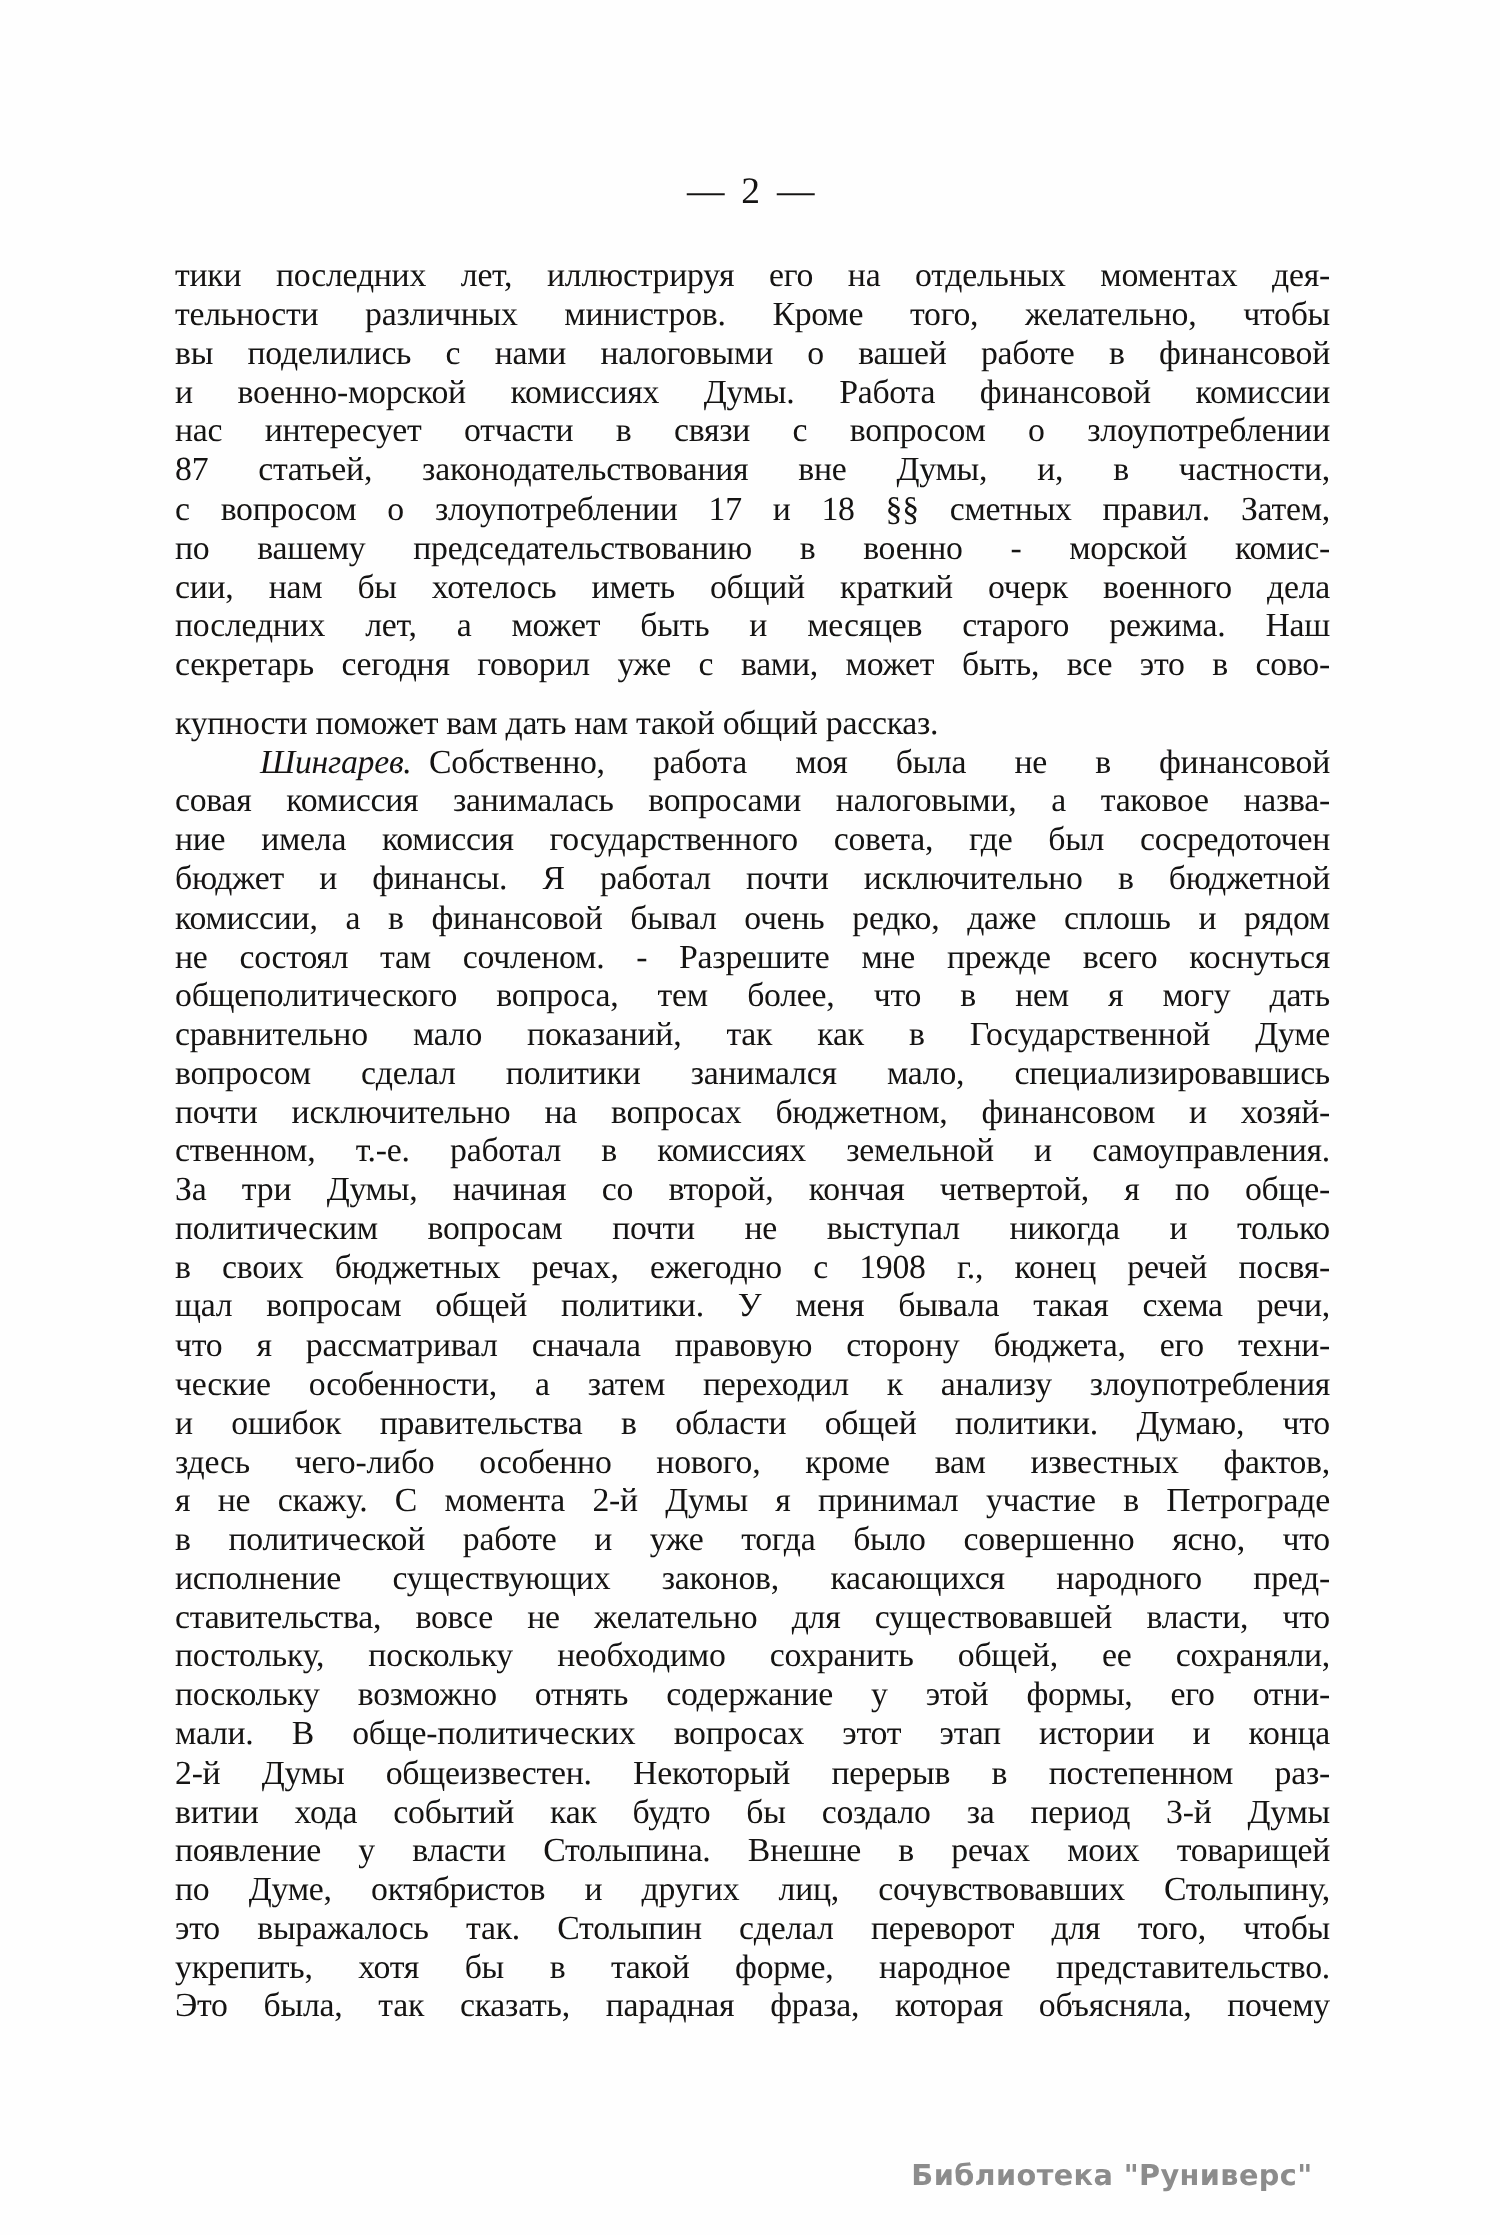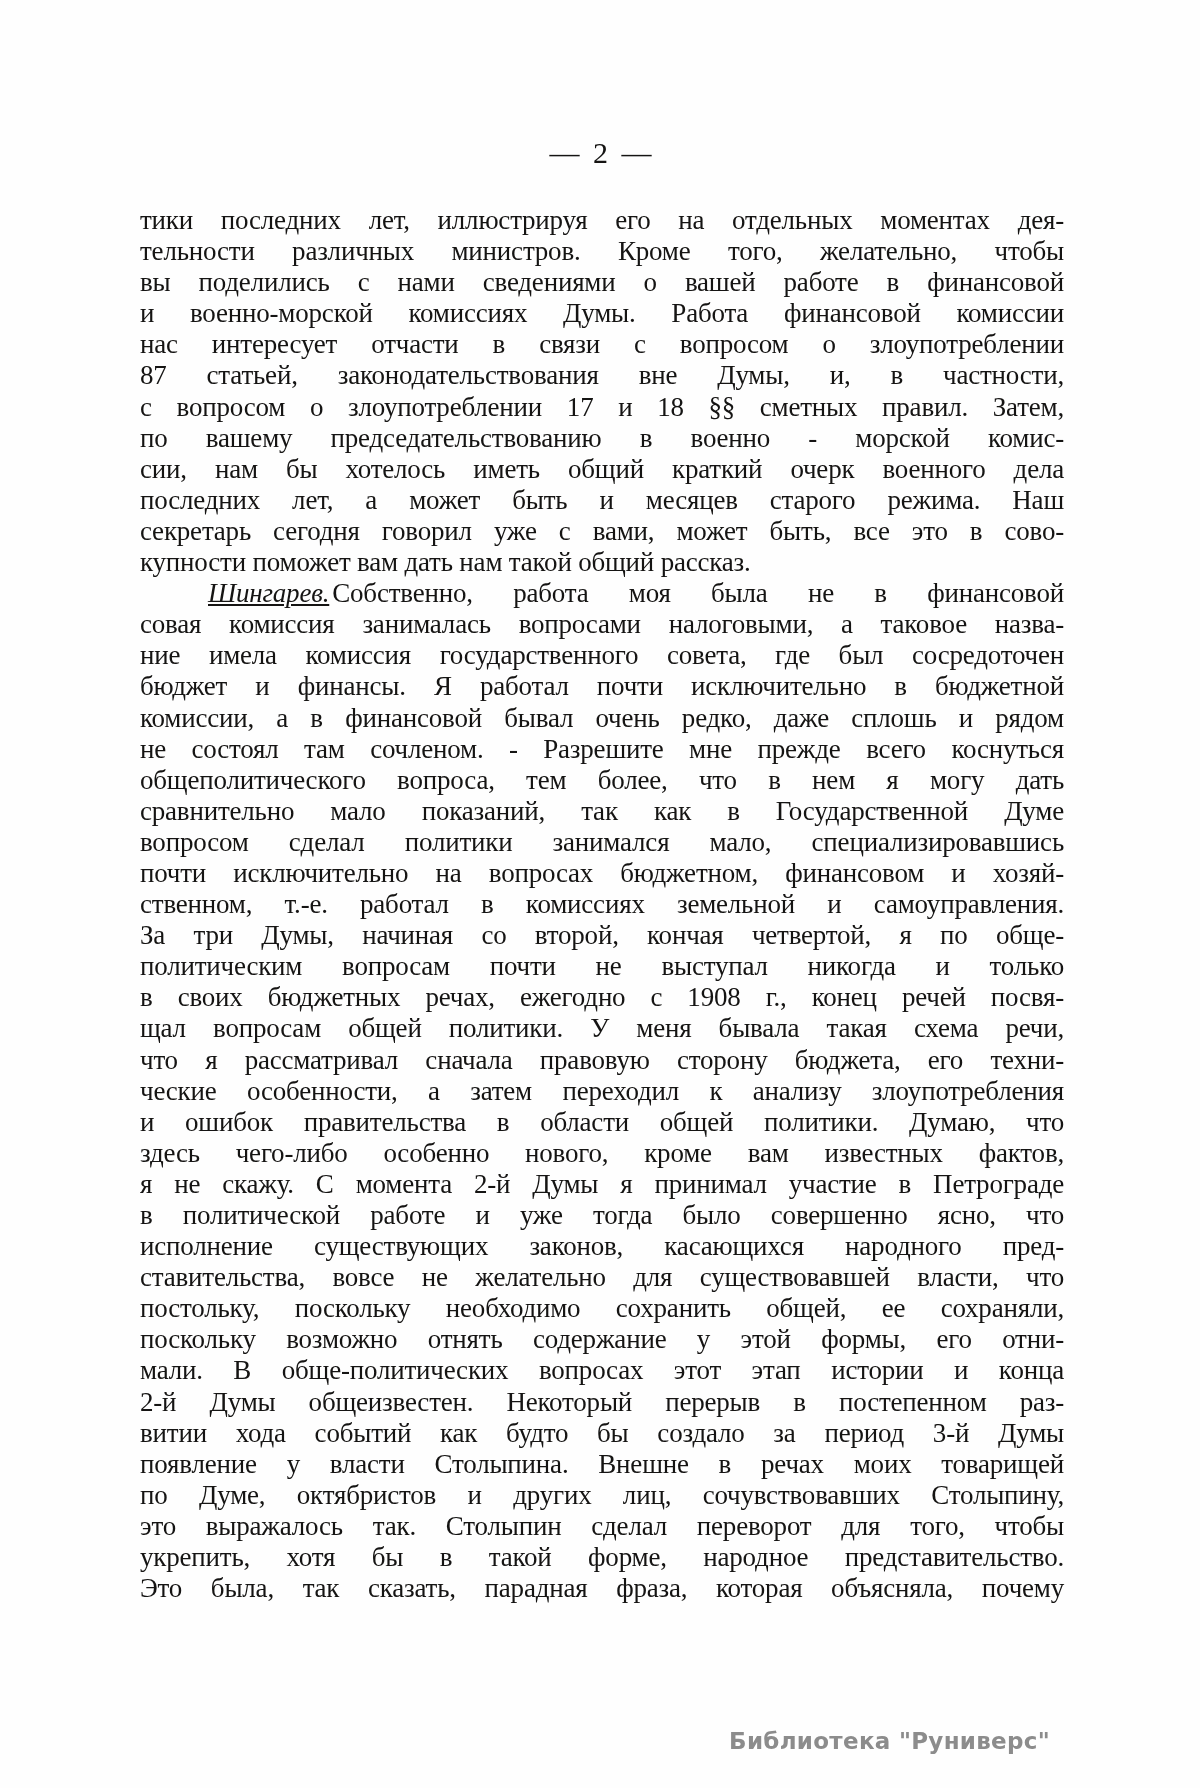"вы поделились с нами сведениями" div.line { text: сведениями -> налоговыми }
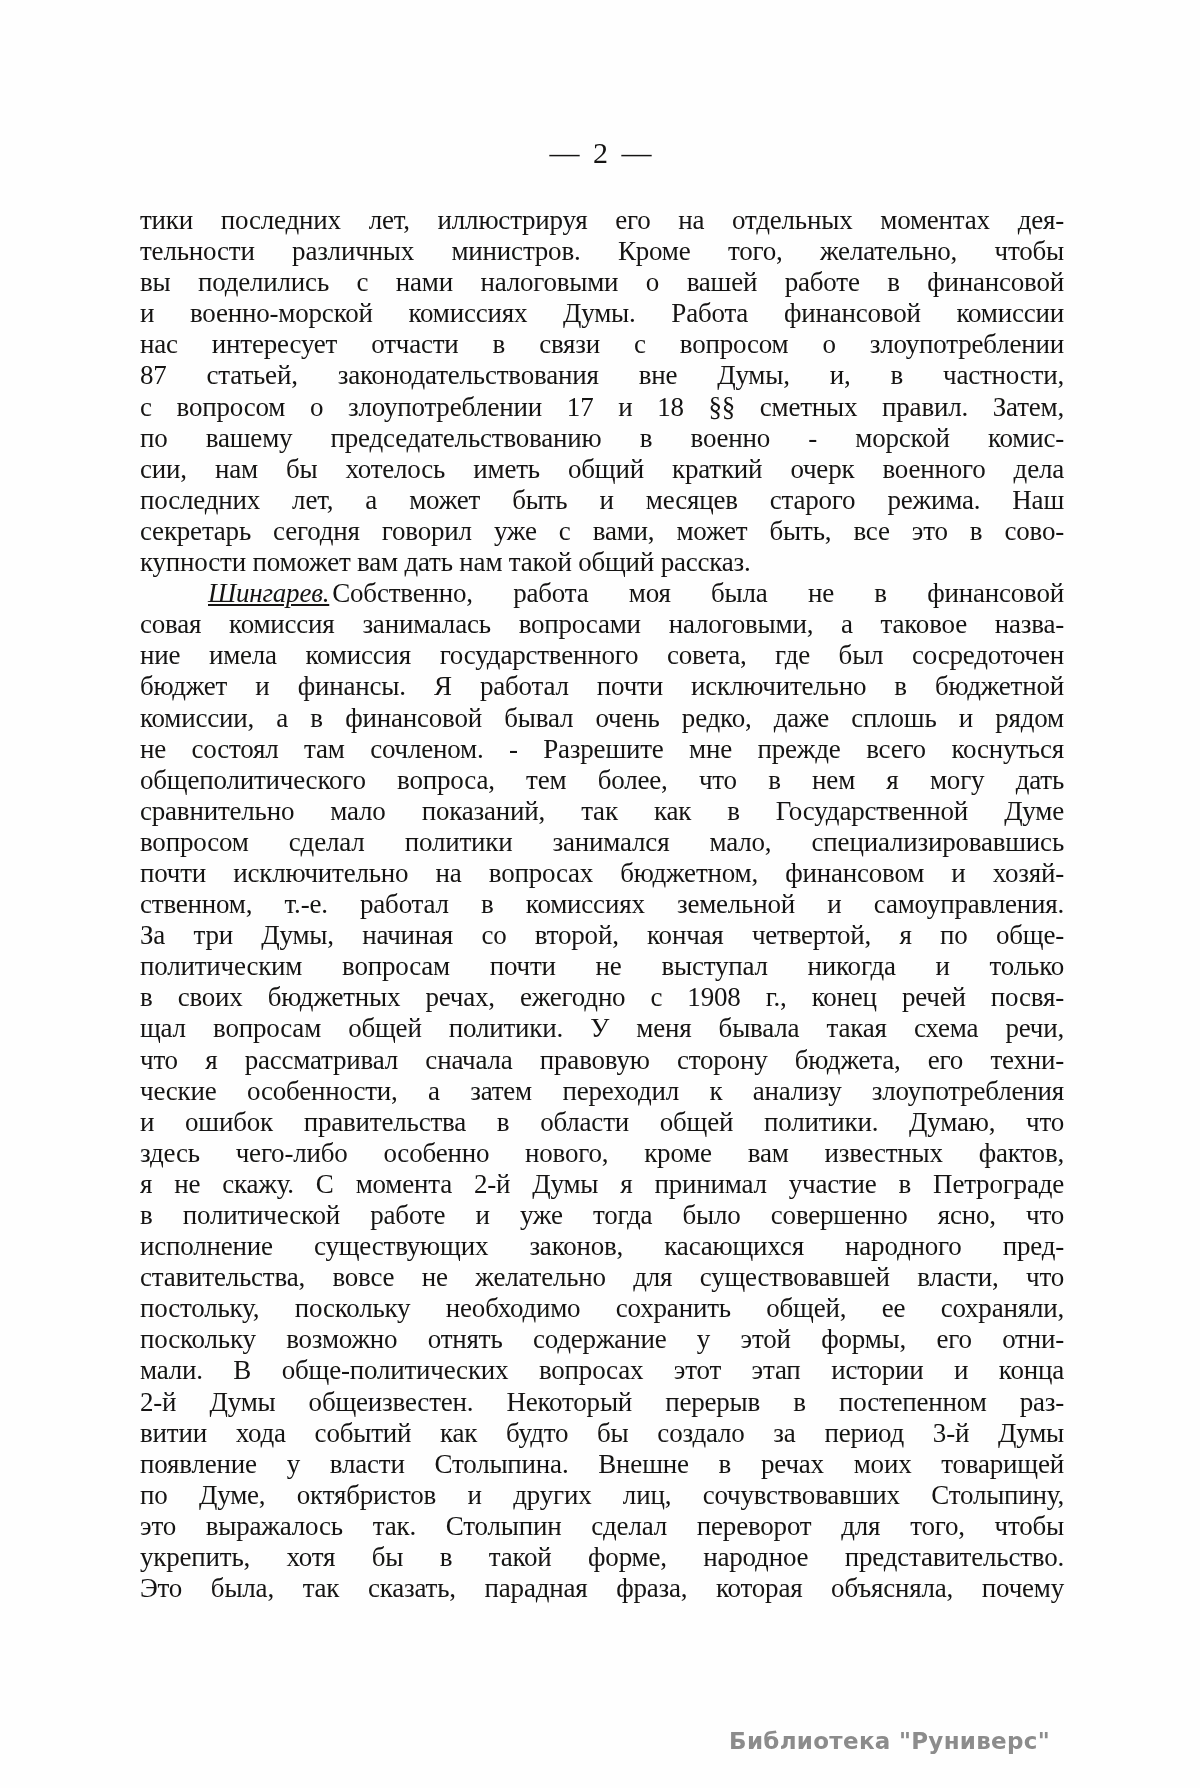"купности поможет вам дать нам" .line.end { margin-top: none -> 16px }
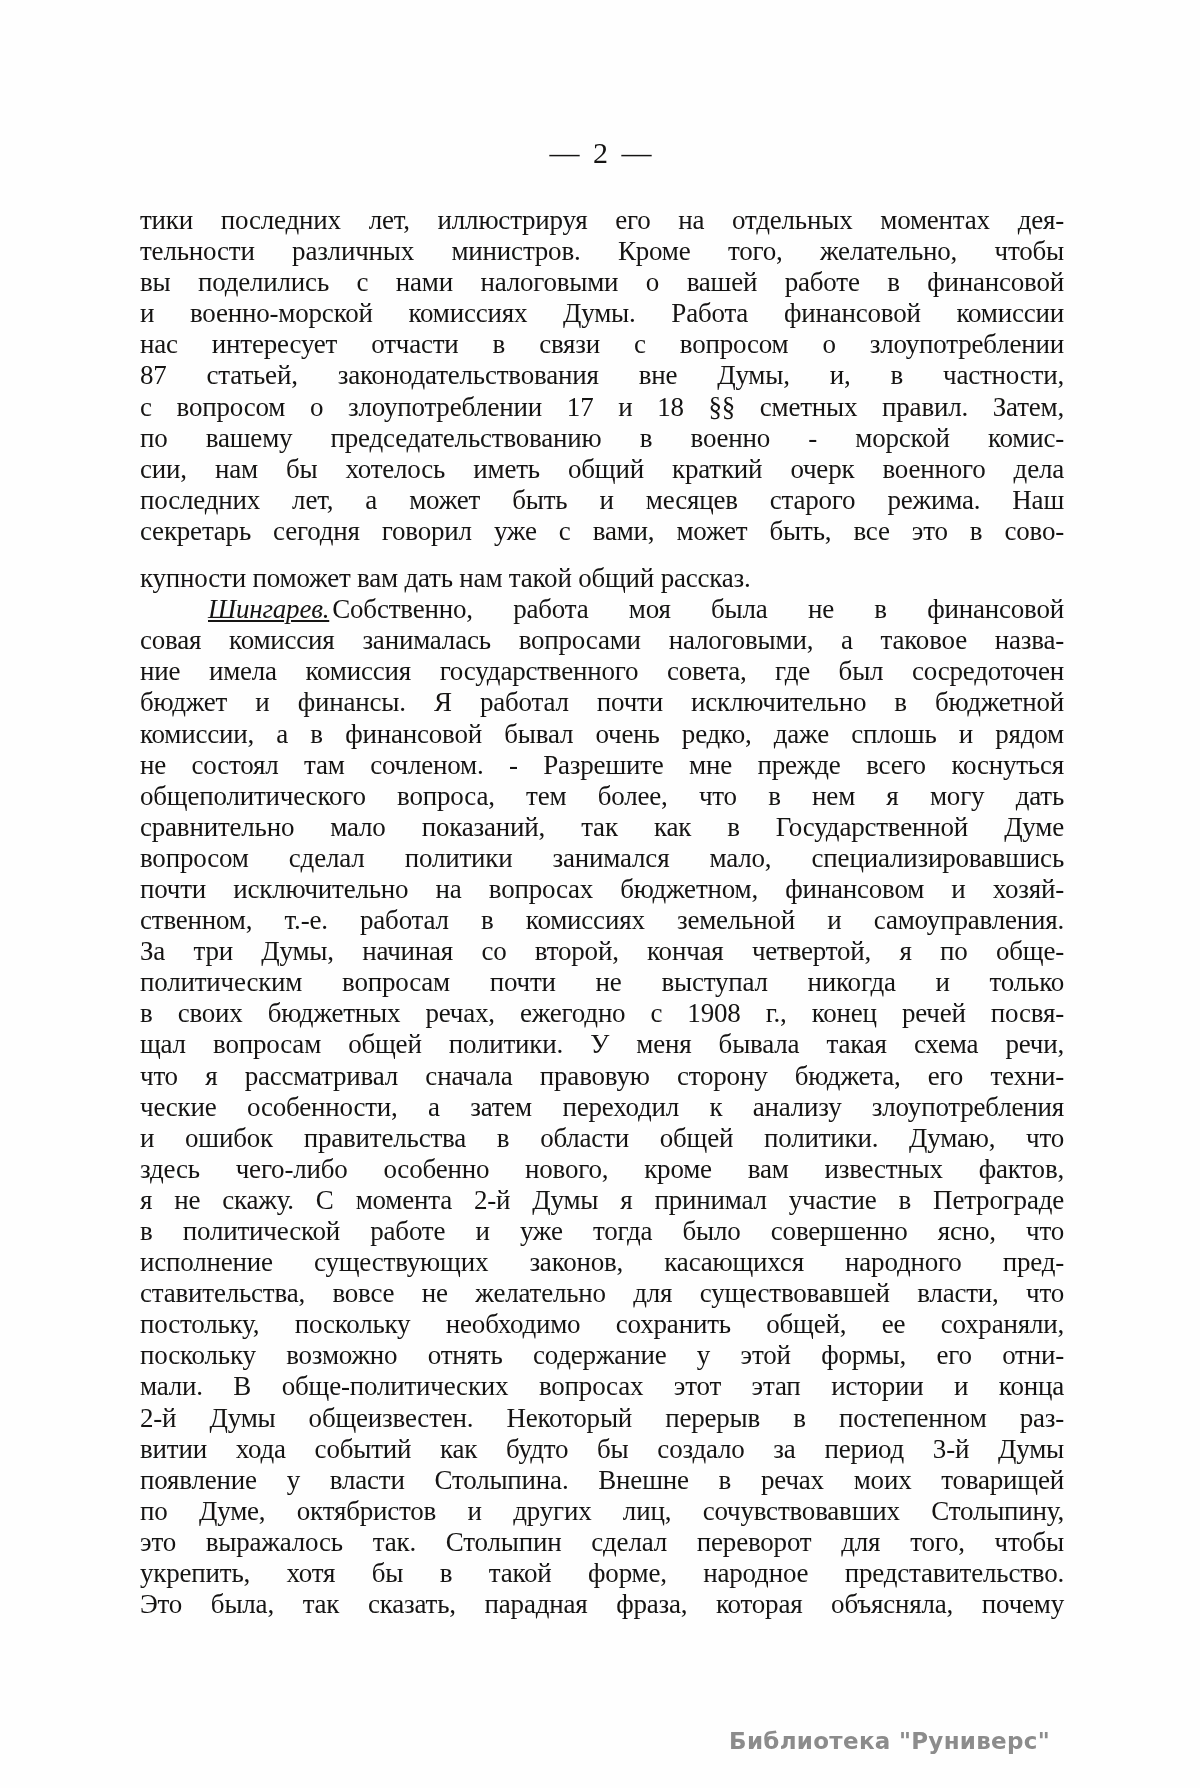"Шингарев." .lead { margin-right: 3px -> 14px; text-decoration: underline -> none }
